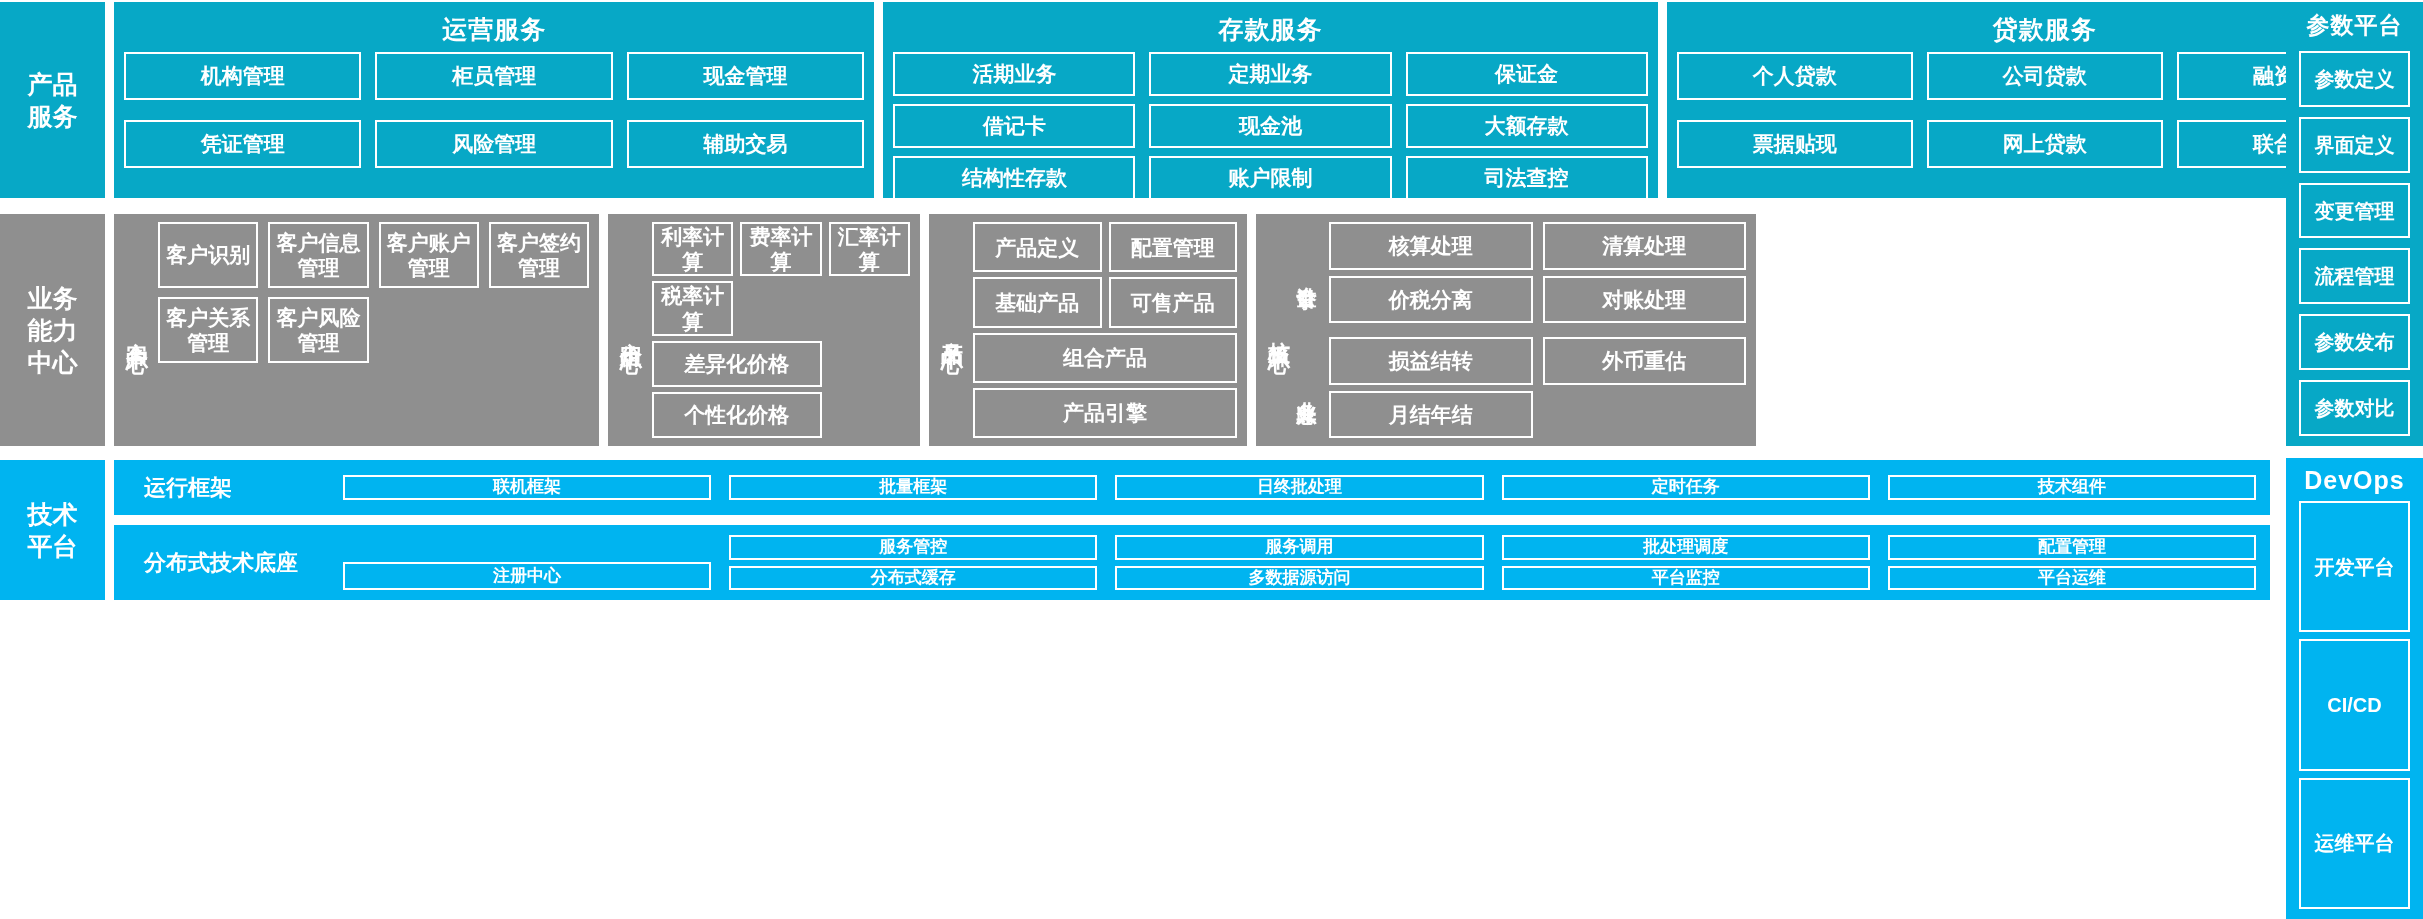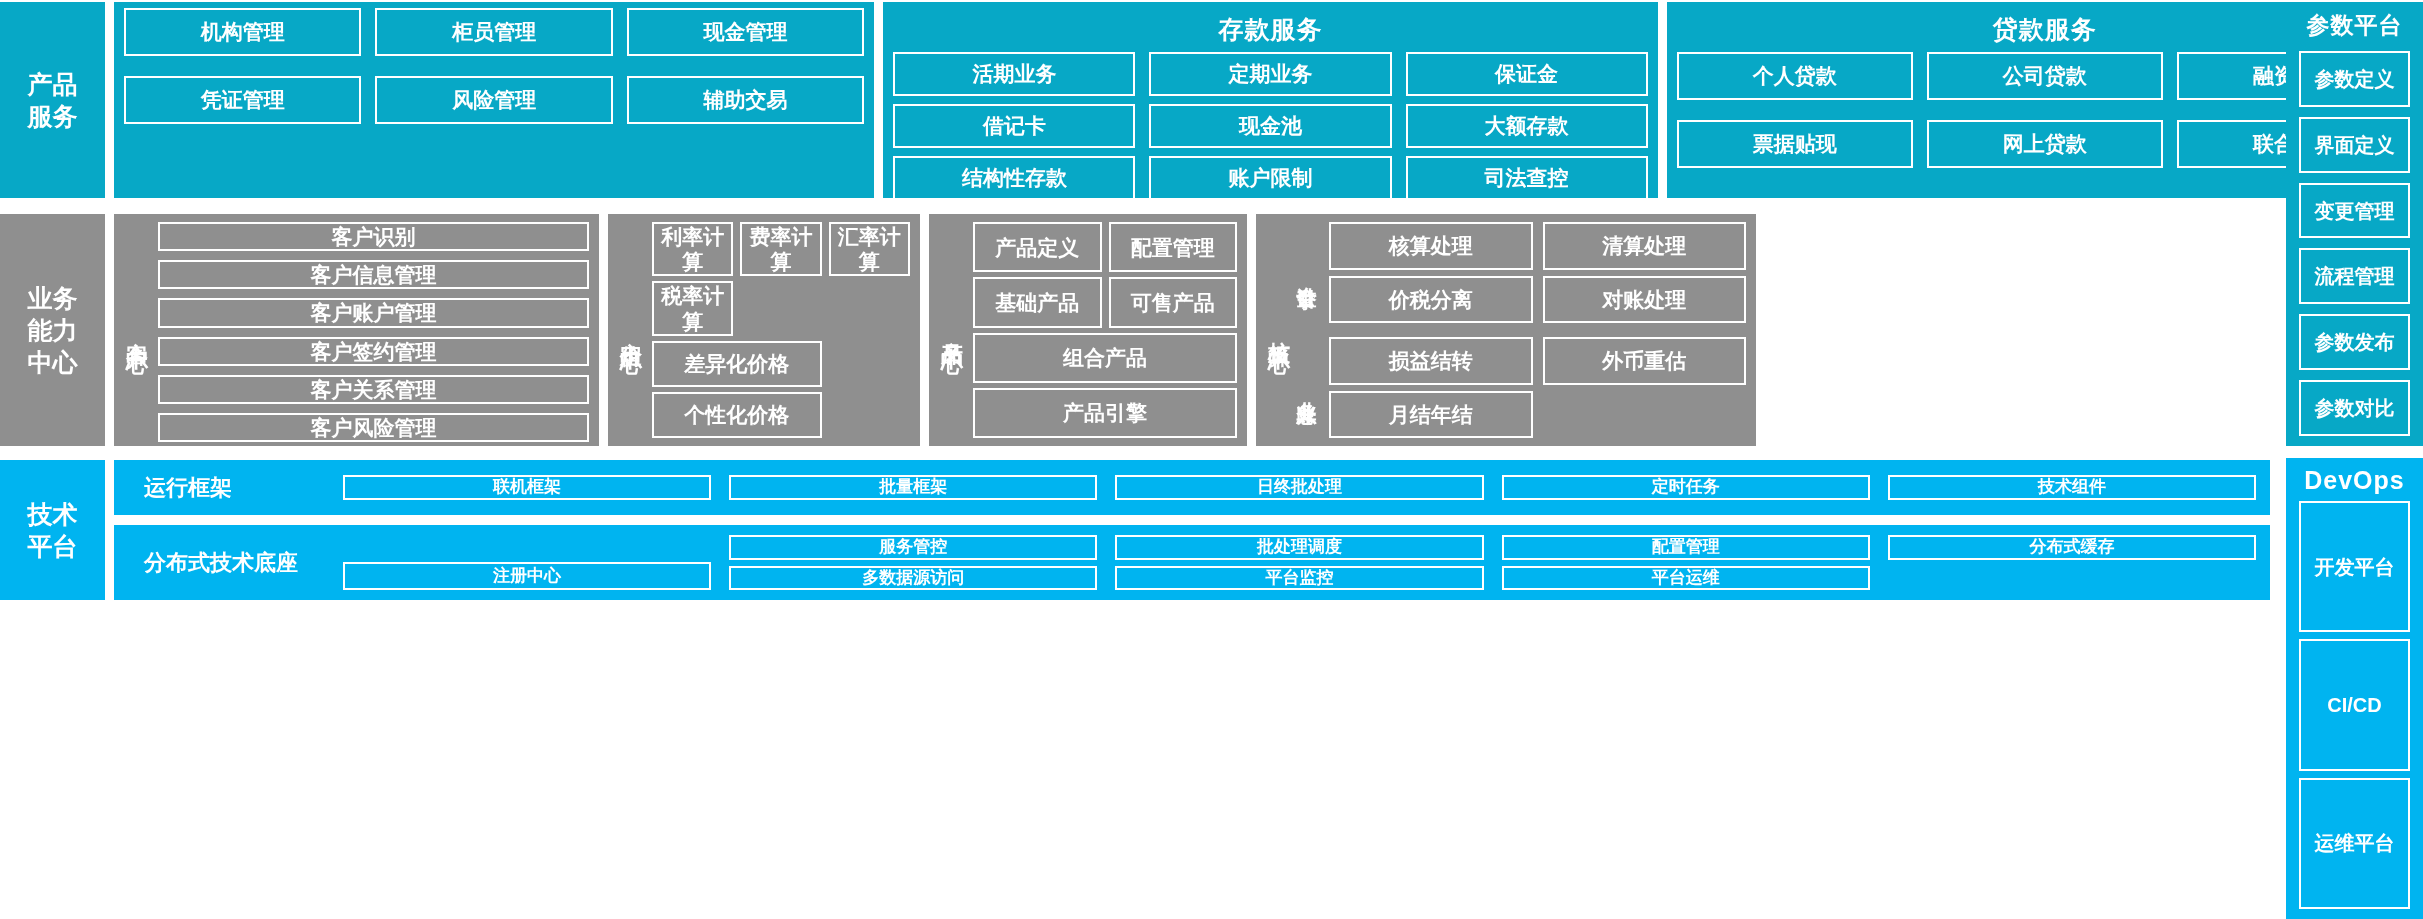"运营服务" div.panel-title { html: none -> <div>运营服务</div> }
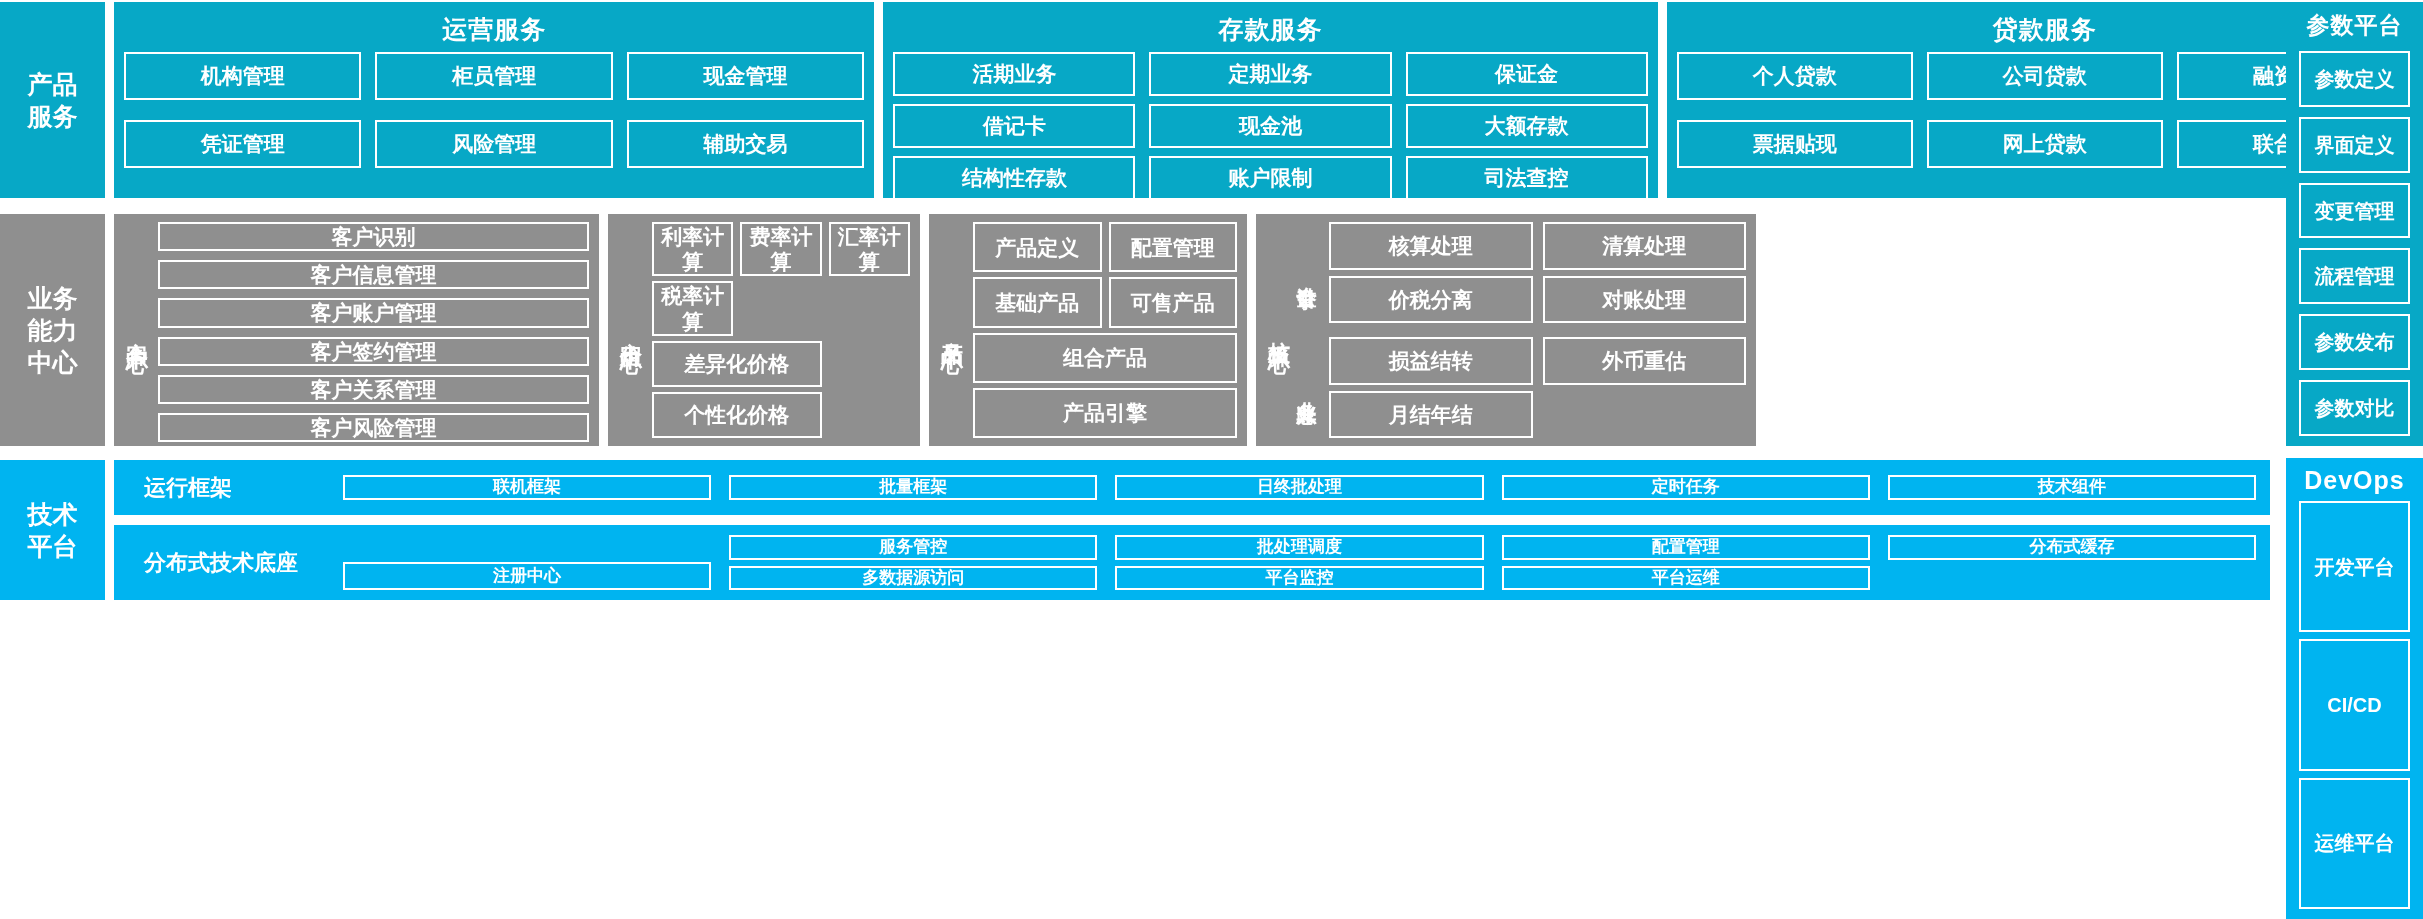"客户识别" #center-customer .center-body { grid-template-columns: 1fr -> 1fr 1fr 1fr 1fr }
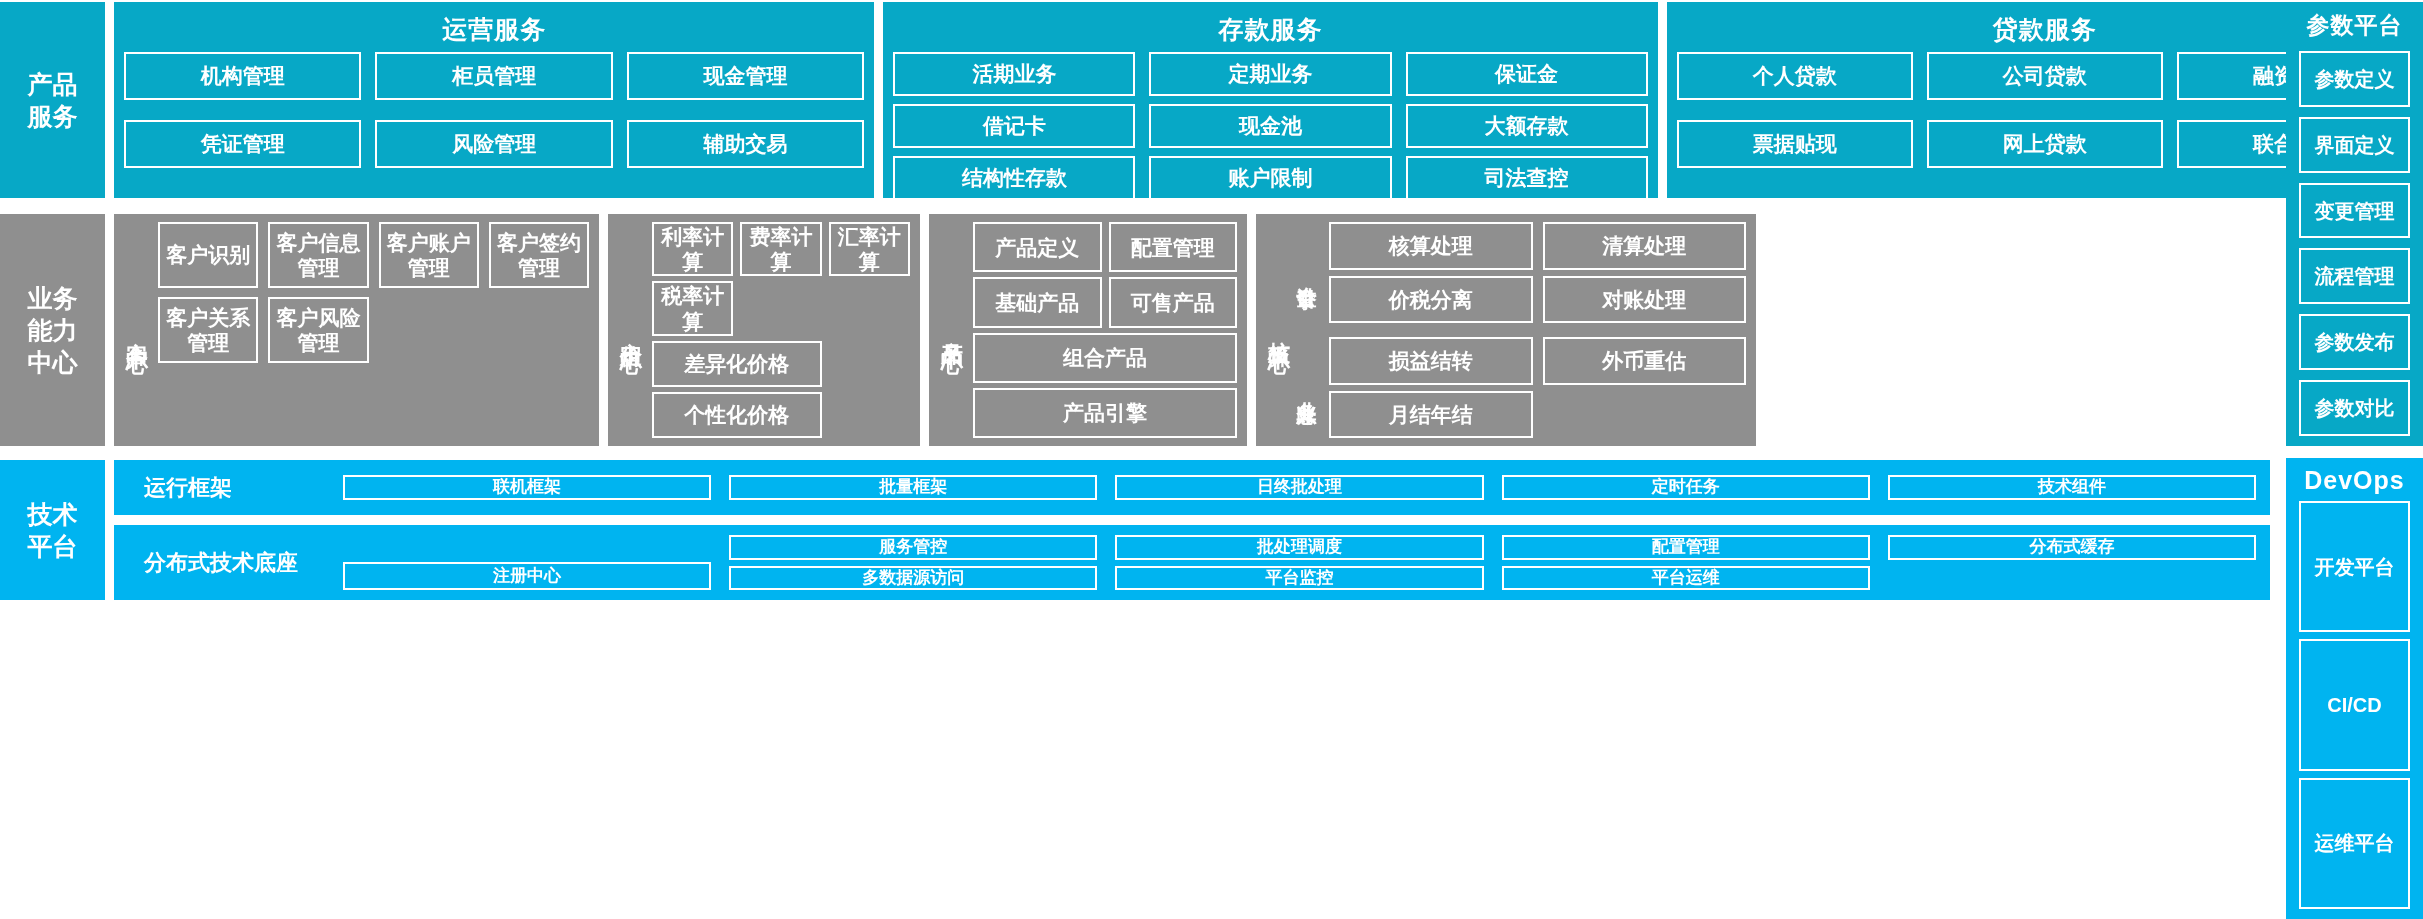"服务调用" div.cell { html: none -> <div>服务调用</div> }
